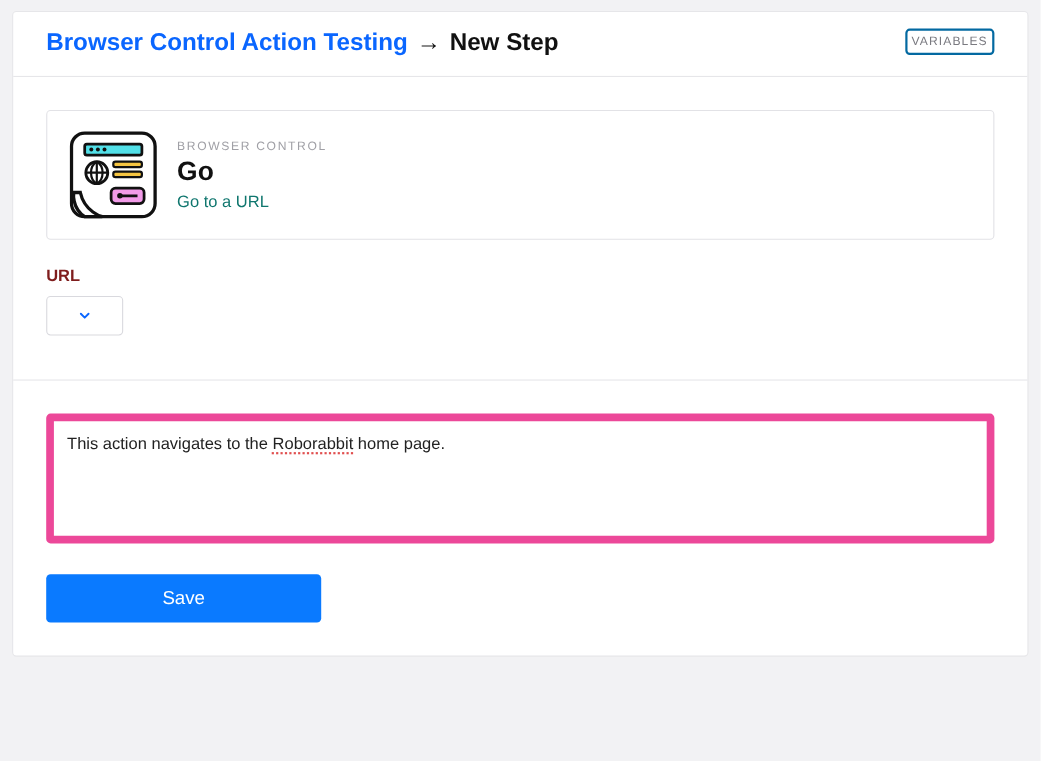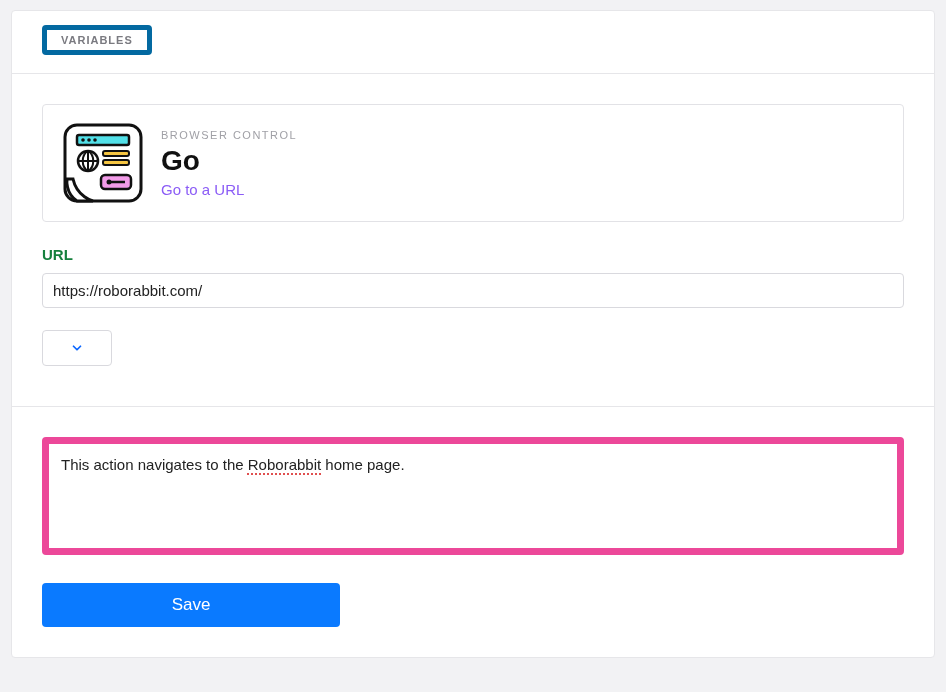"Browser Control Action Testing" div.breadcrumb { html: none -> <div> <a>Browser Control Action Testing</a> <span>→</span> <span>New Step</span> </div> }
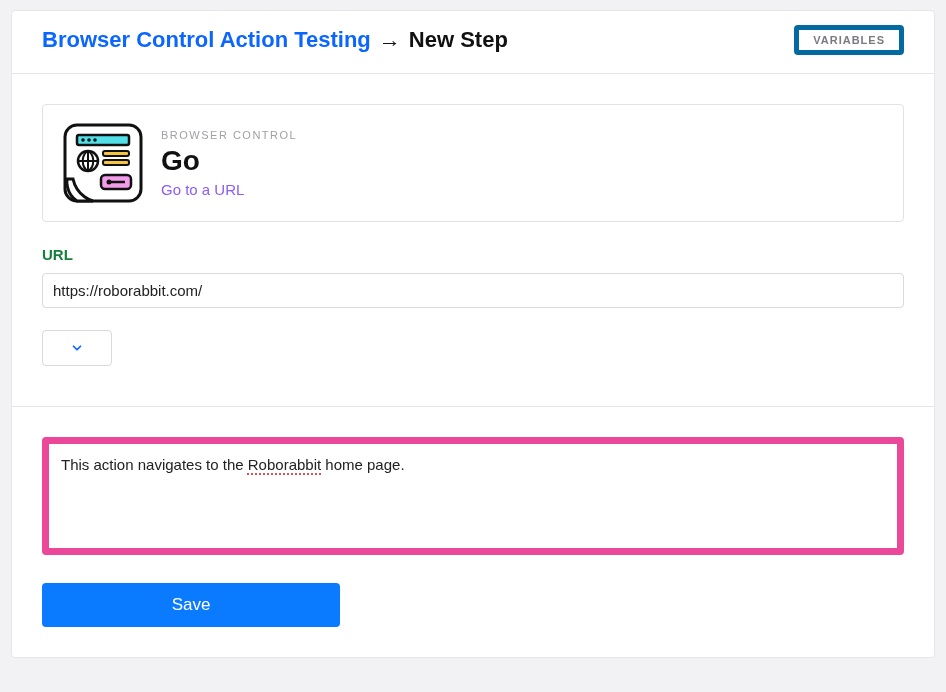"VARIABLES" .variables-btn { border: 5px solid #0369a1 -> 2px solid #0369a1; font-weight: 700 -> 400; padding: 4px 14px -> 4px 4px }
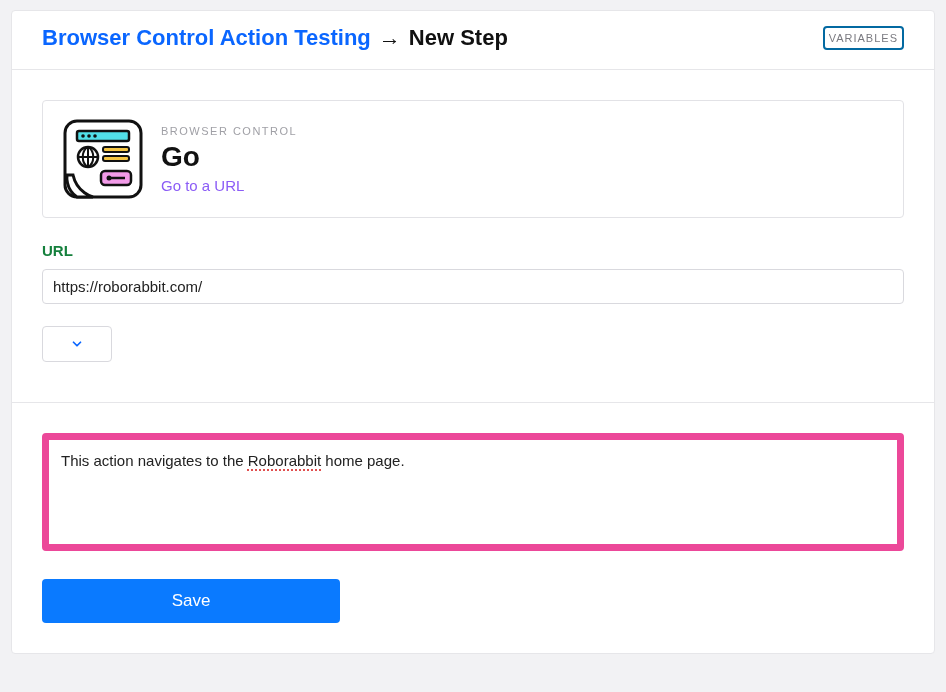"Go" .action-meta .title { font-size: 28px -> 24px }
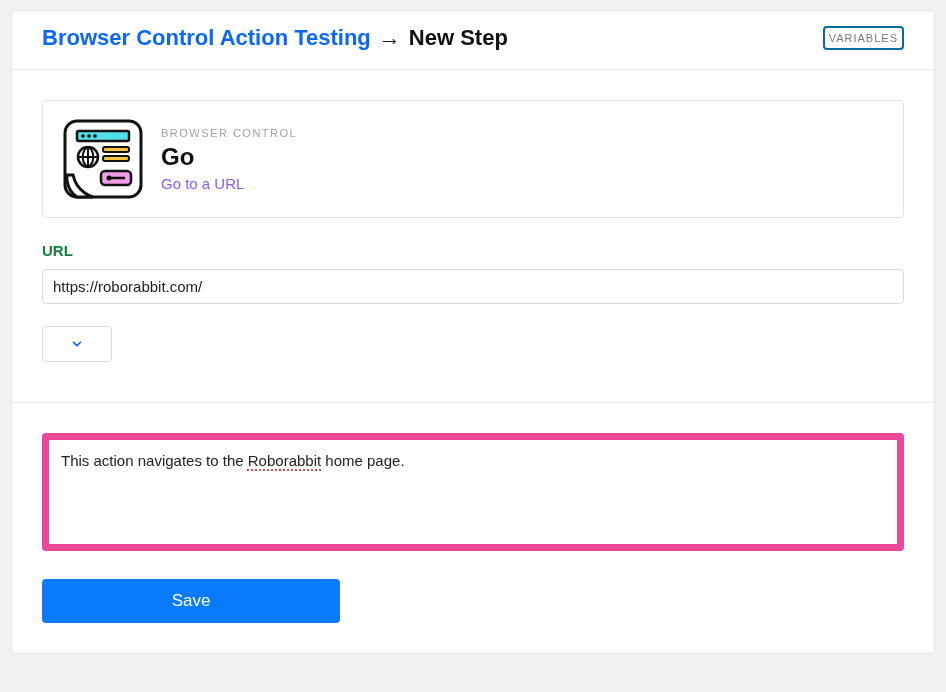"Go to a URL" .action-meta .subtitle { color: #8b5cf6 -> #0f766e }
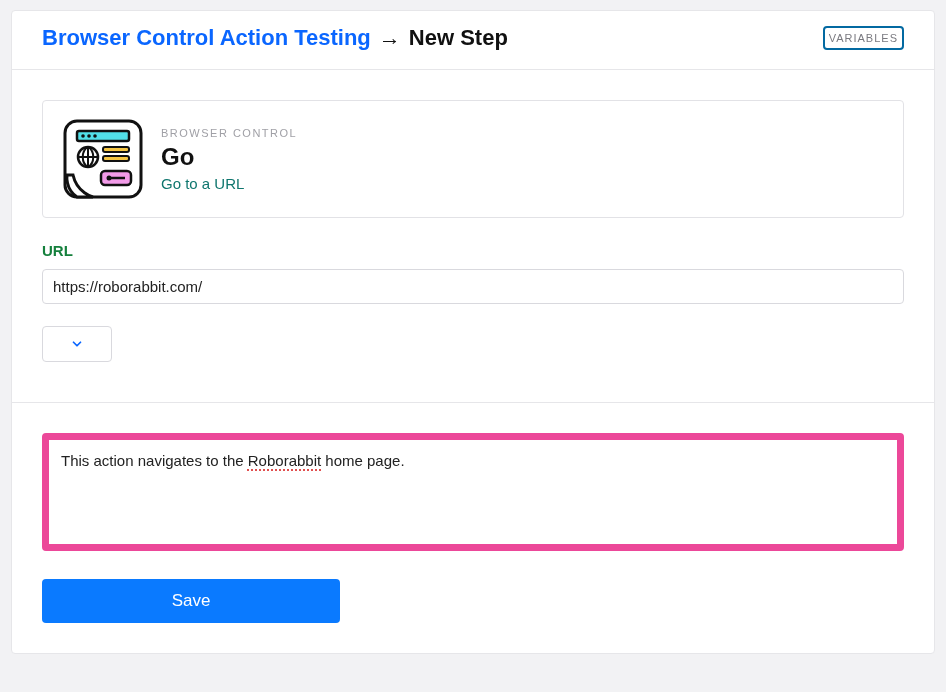"URL" .field-label { color: #15803d -> #7f1d1d }
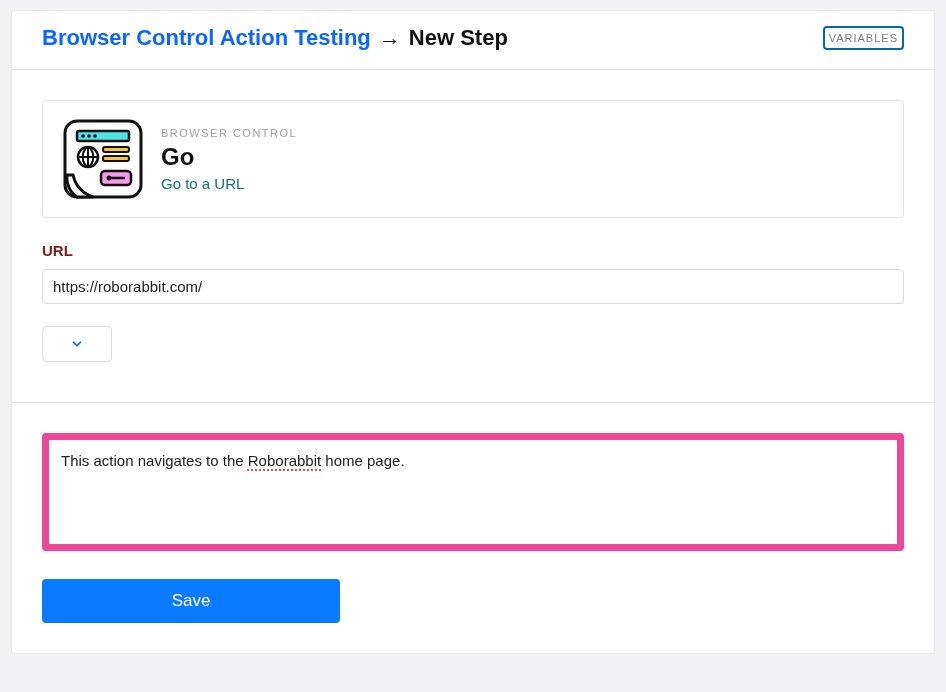"https://roborabbit.com/" input.text-input { html: <input> -> none }
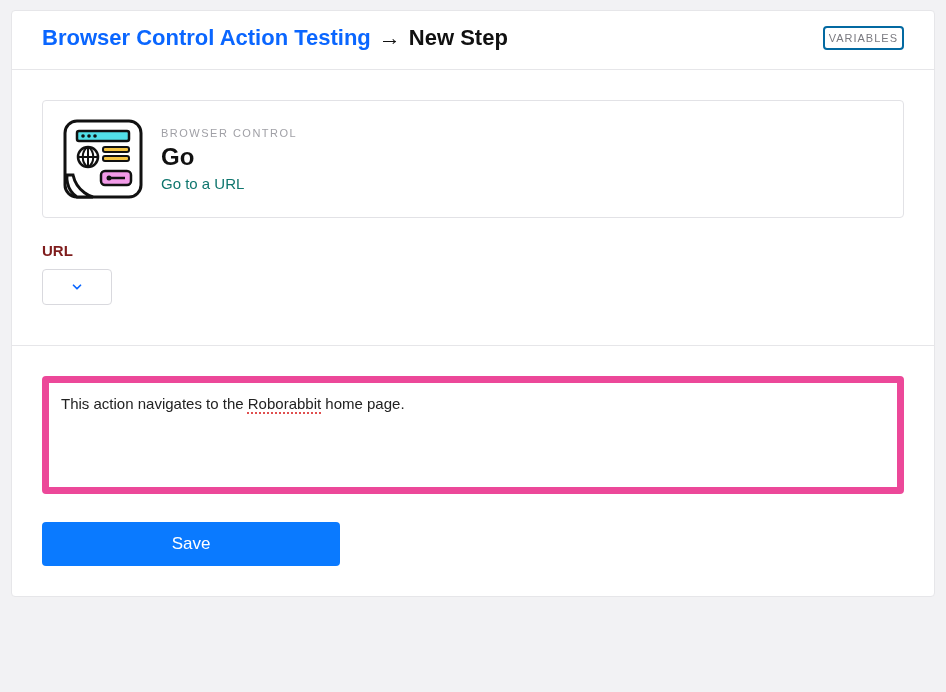"Save" .save-btn { width: 298px -> 250px }
